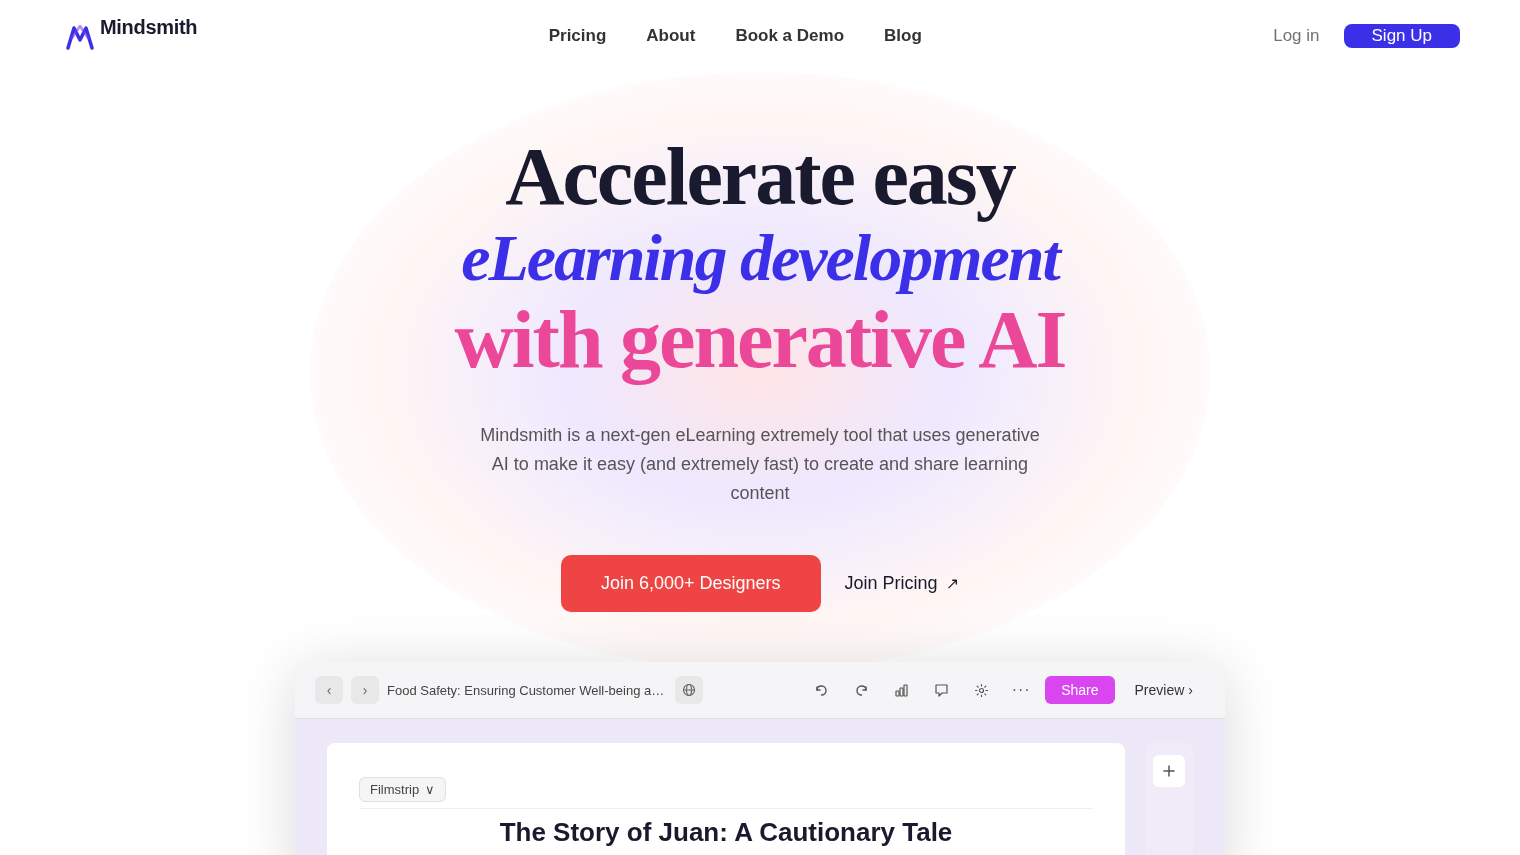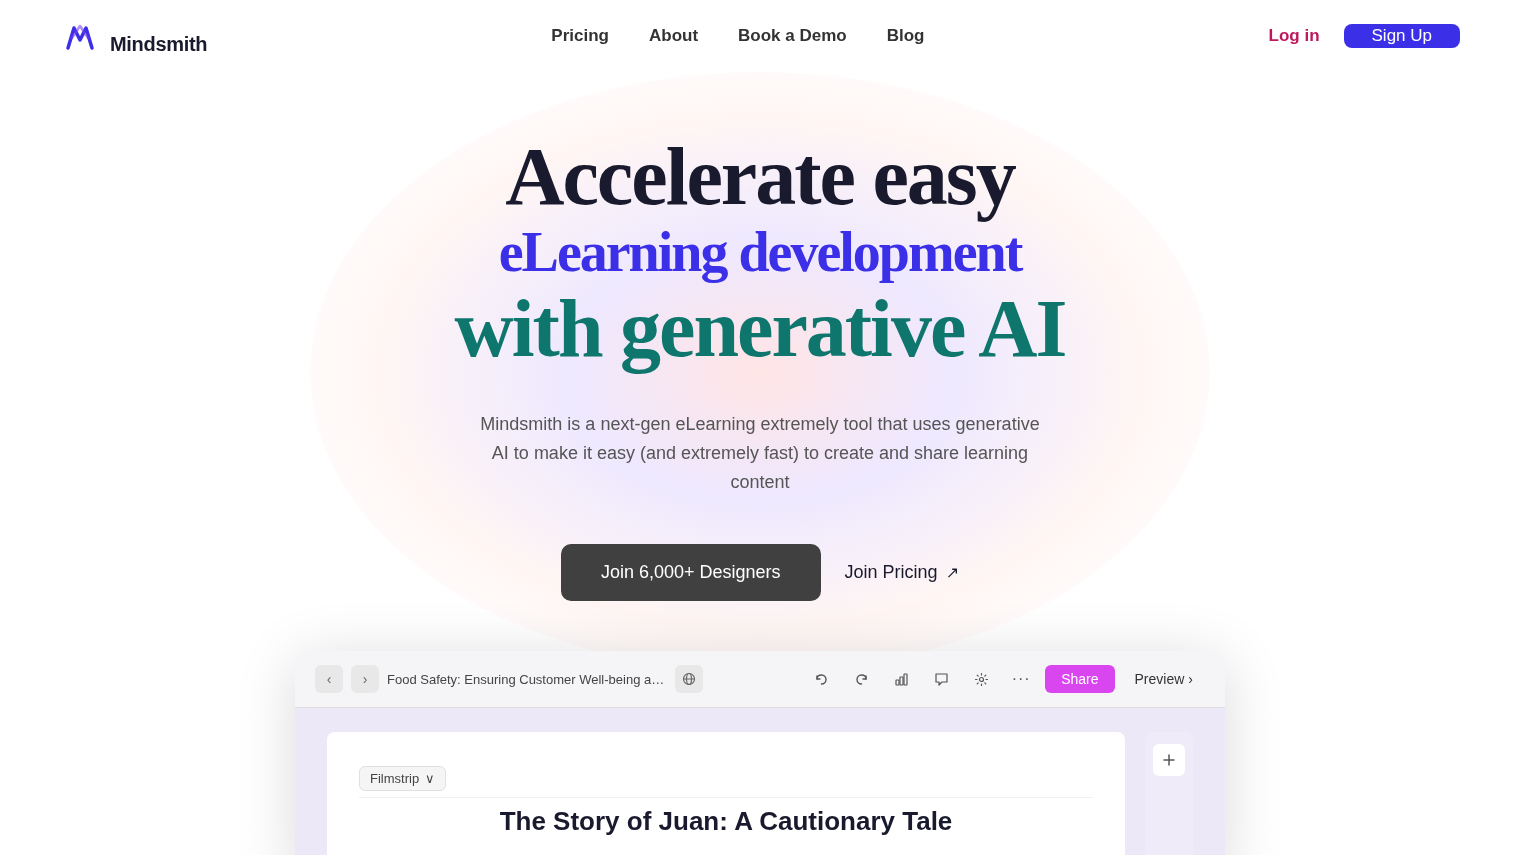"Mindsmith" .logo-area { align-items: flex-end -> flex-start; gap: 10px -> 0 }
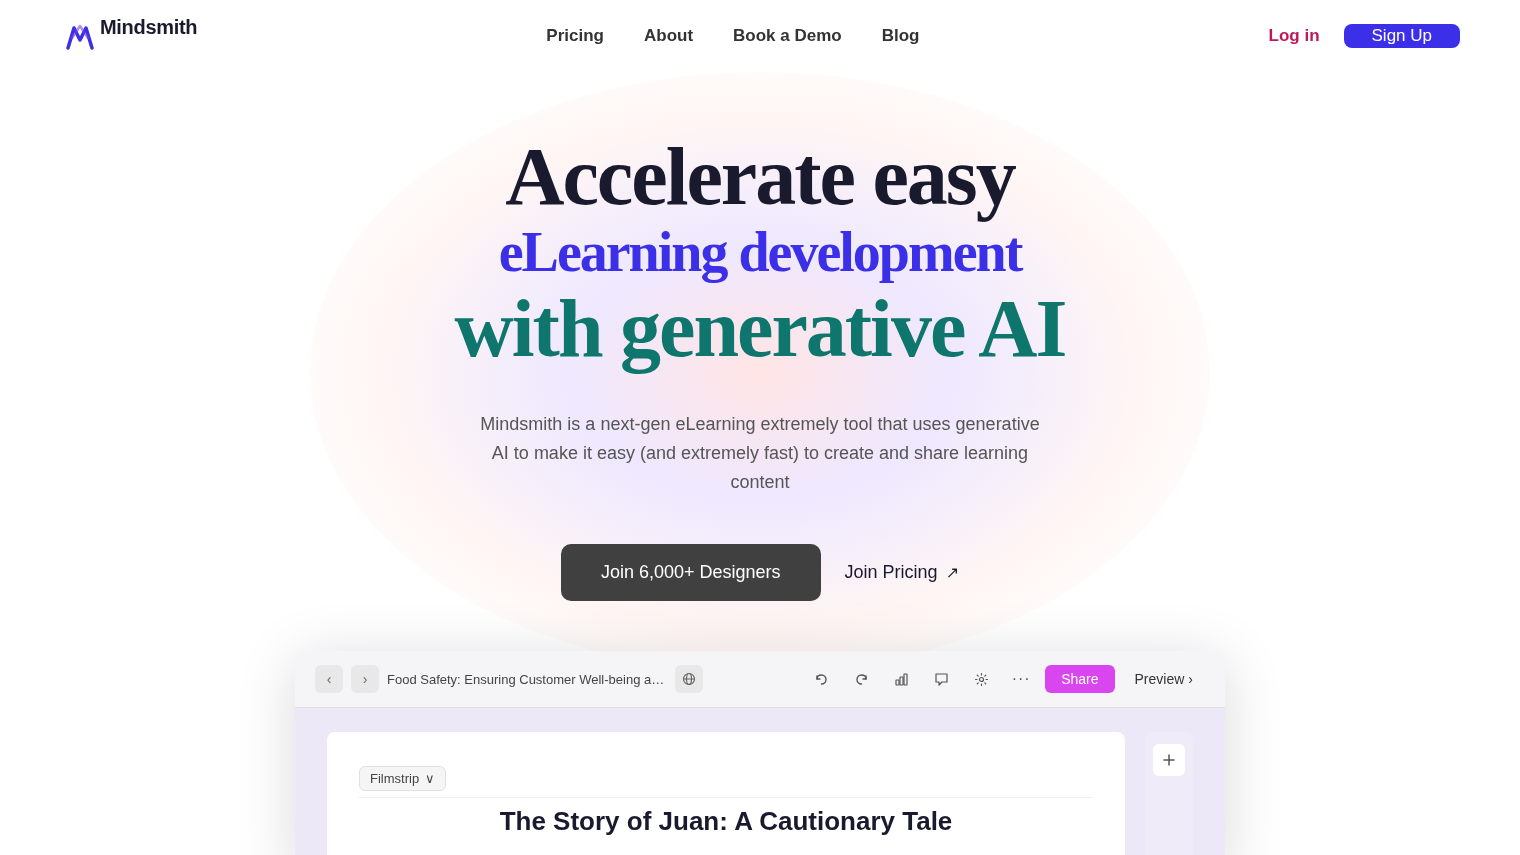"Log in" .login-link { color: #be185d -> #737373; font-weight: 700 -> 400 }
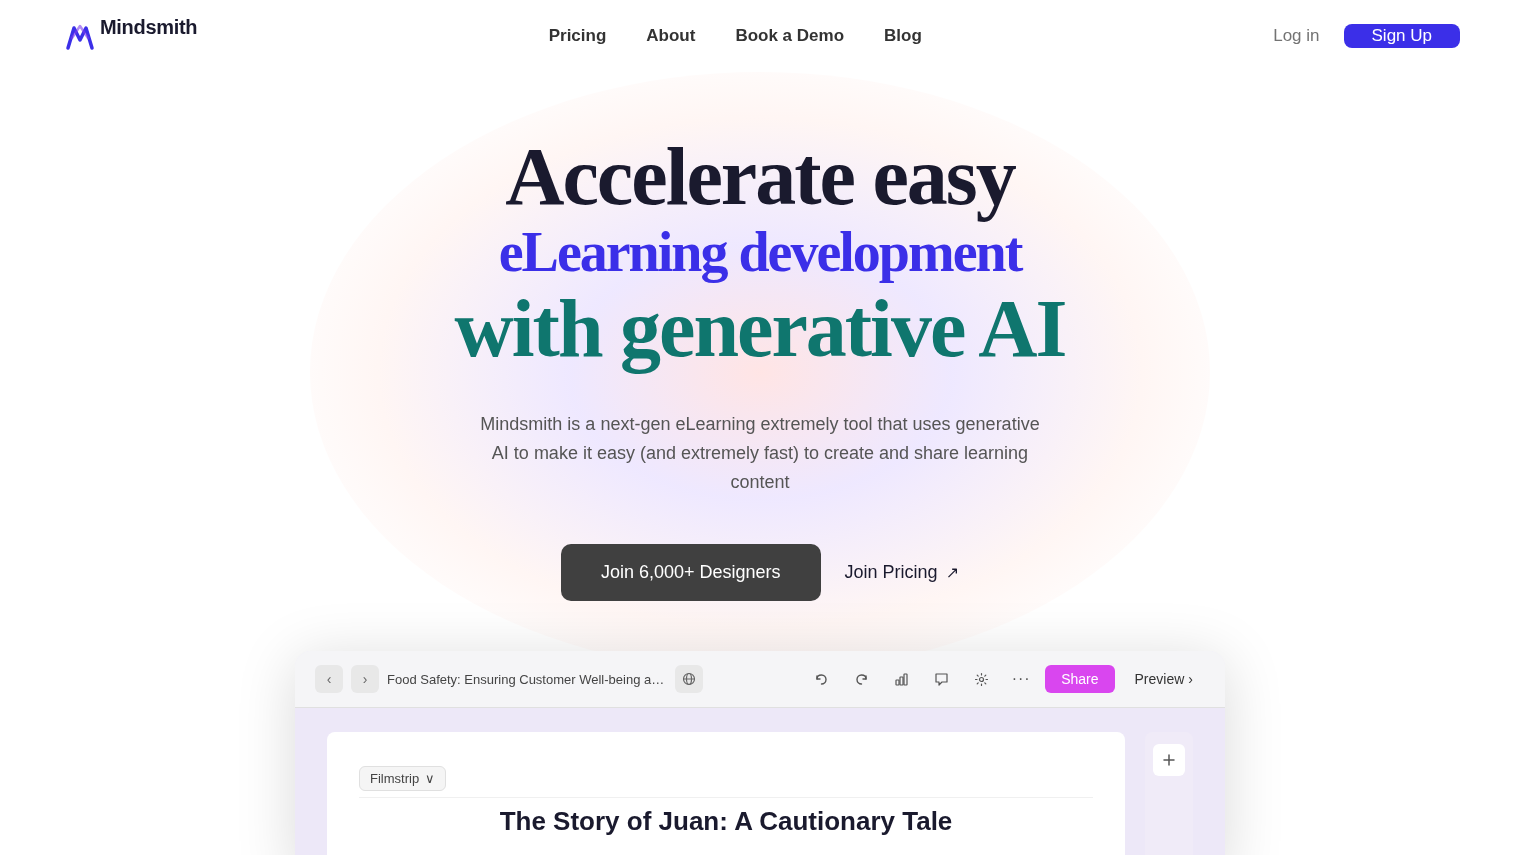"eLearning development" .hero-title-blue { font-size: 56px -> 66px; font-style: none -> italic }
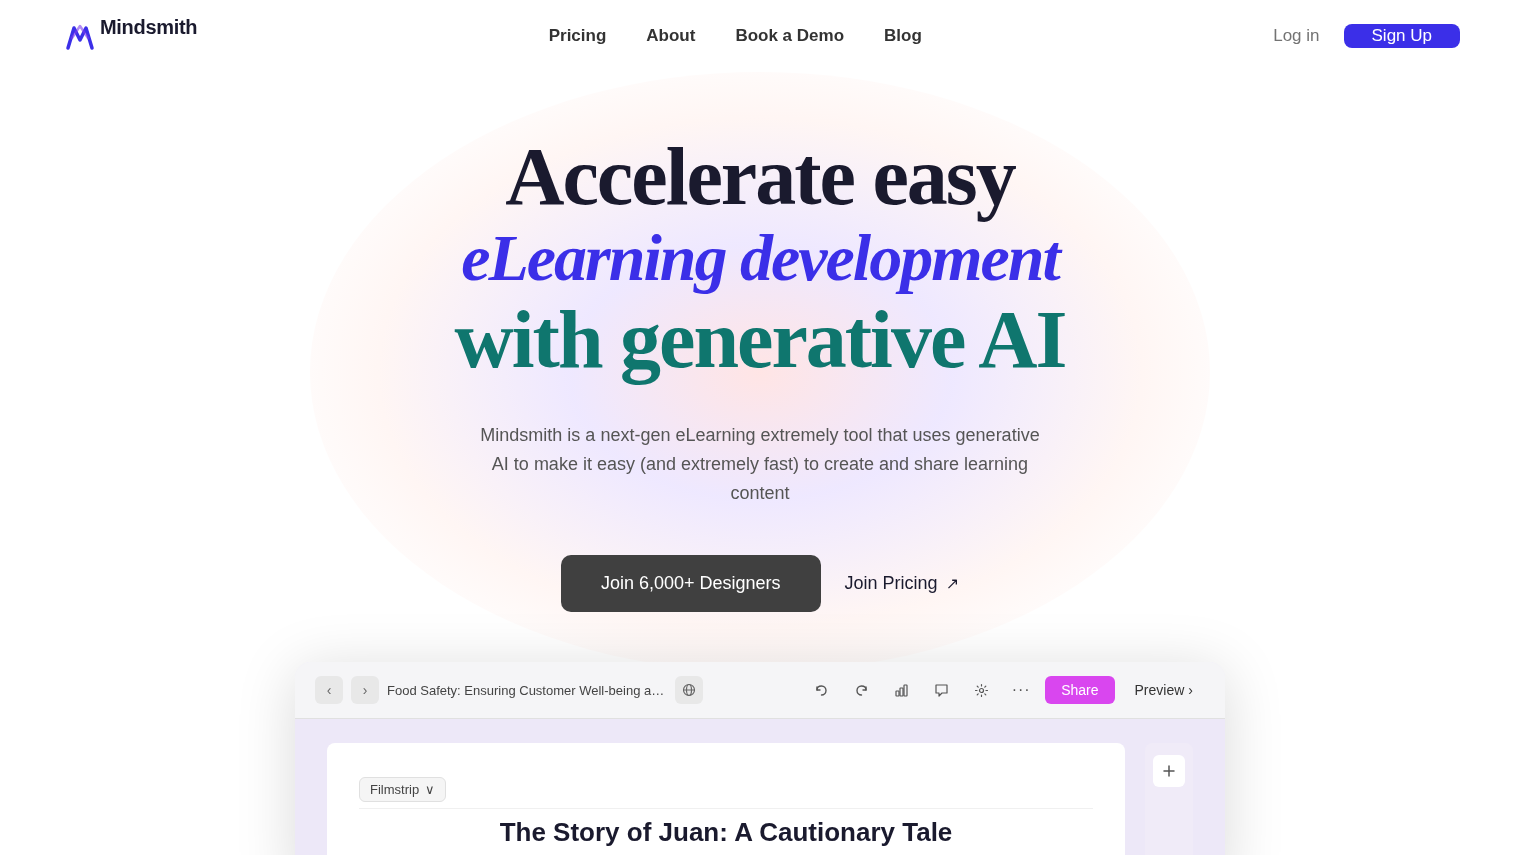"with generative AI" .hero-subtitle { color: #0f766e -> #ec4899 }
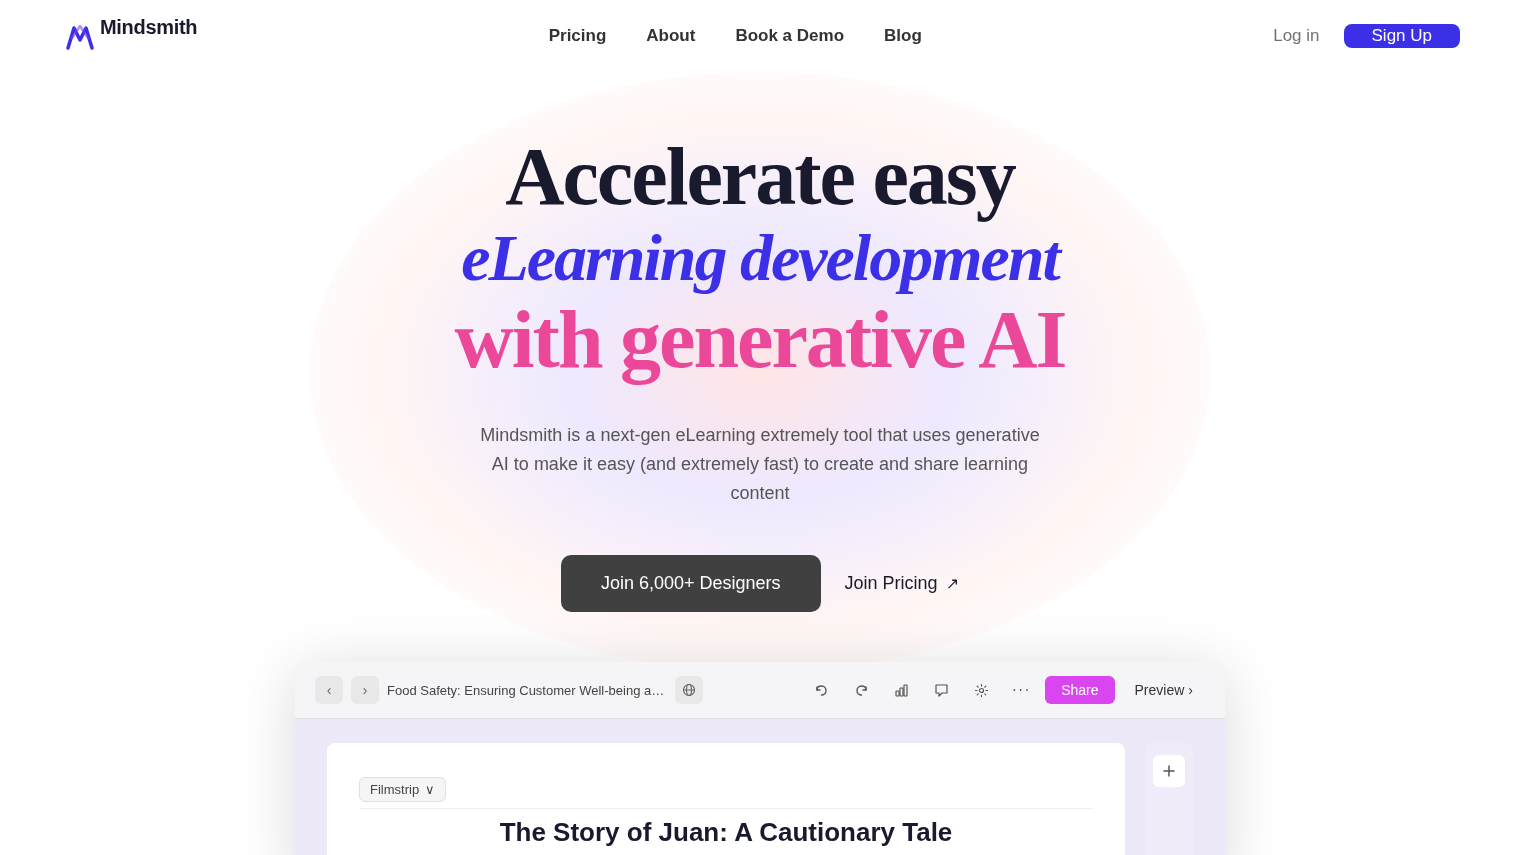"Join 6,000+ Designers" .cta-primary { background: #404040 -> #ef4444 }
